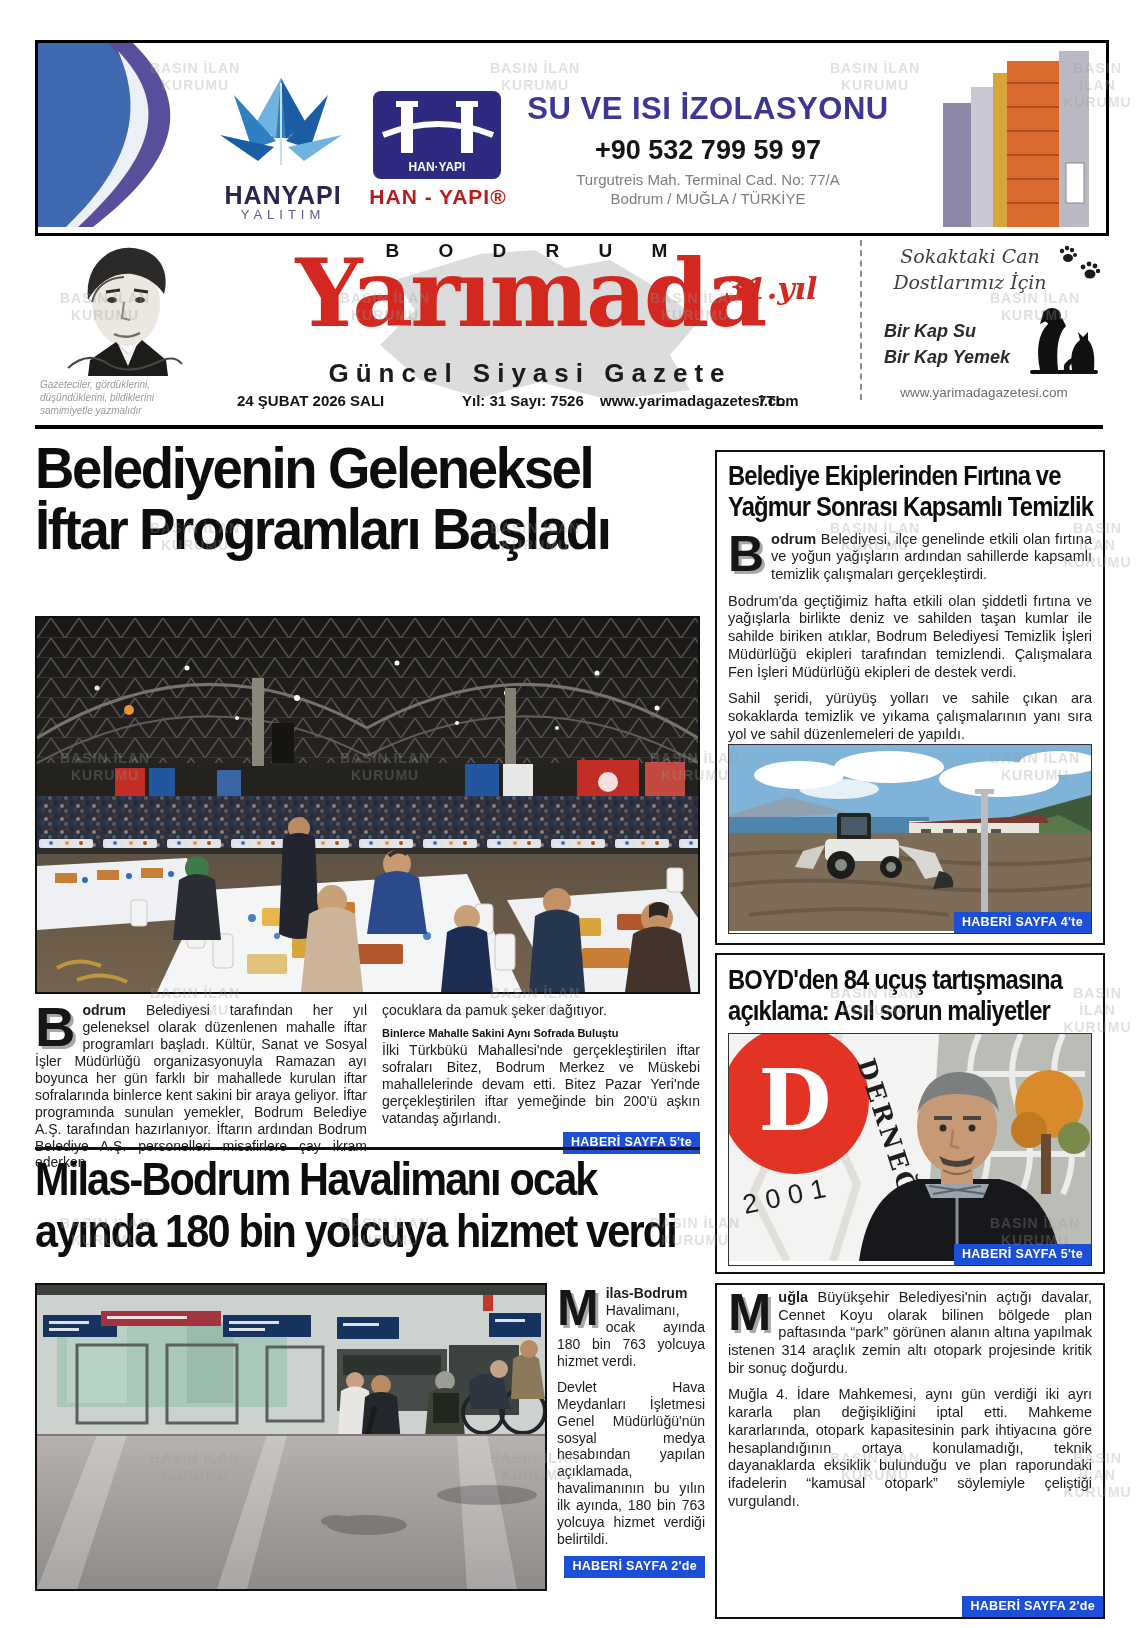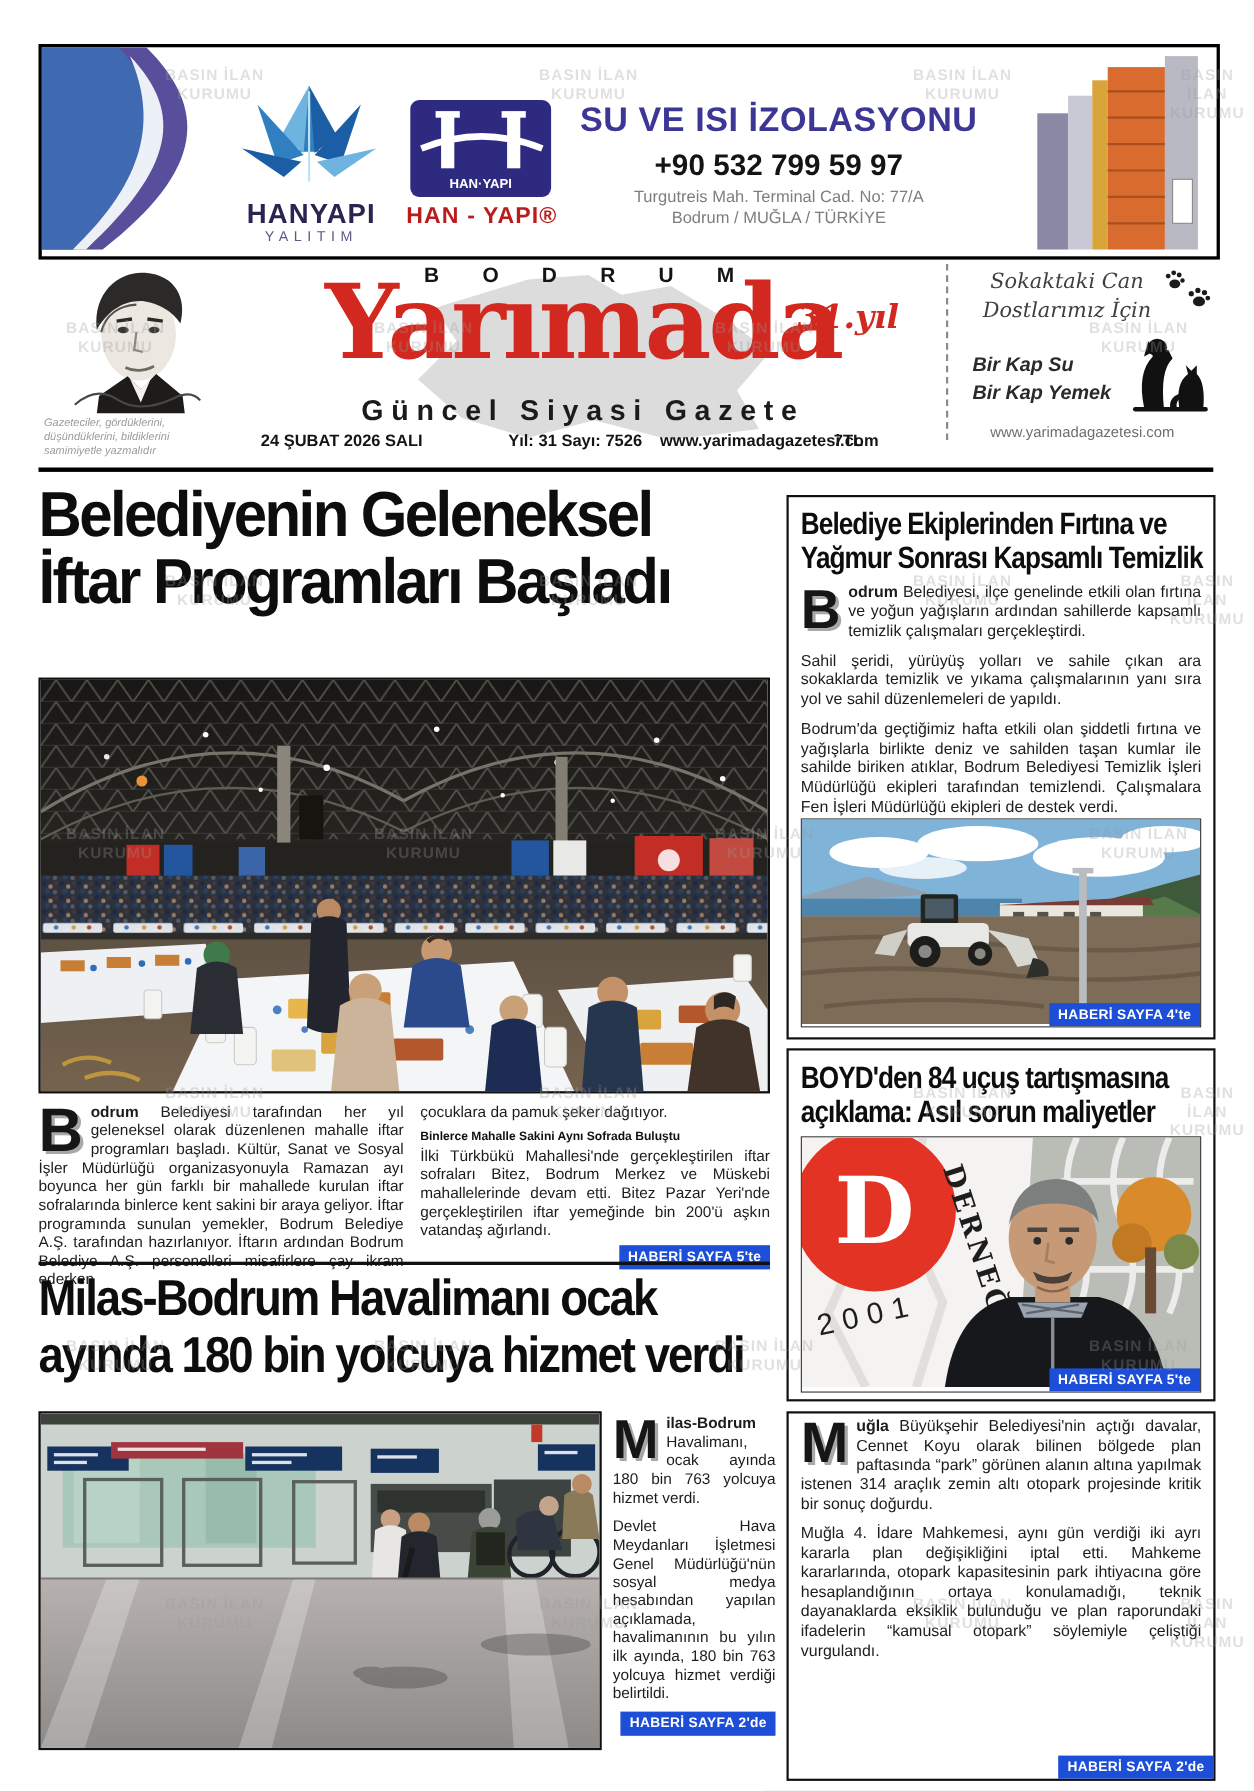"Sahil şeridi, yürüyüş yolları ve" p.rp { order: before "Bodrum'da geçtiğimiz hafta etkili olan" -> after "Bodrum'da geçtiğimiz hafta etkili olan" }
